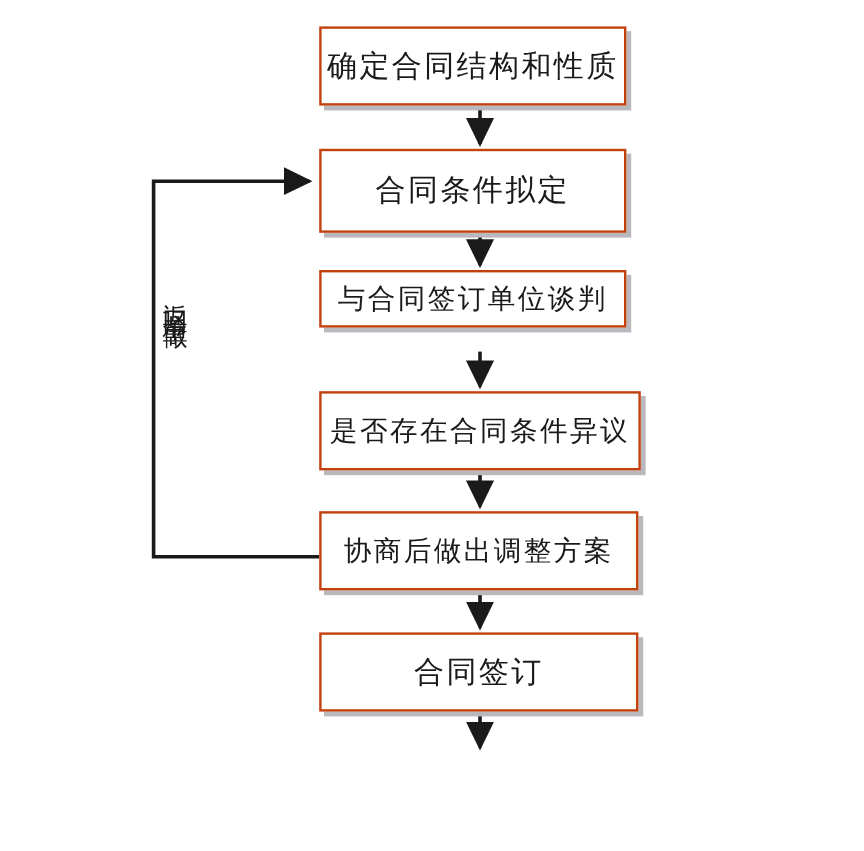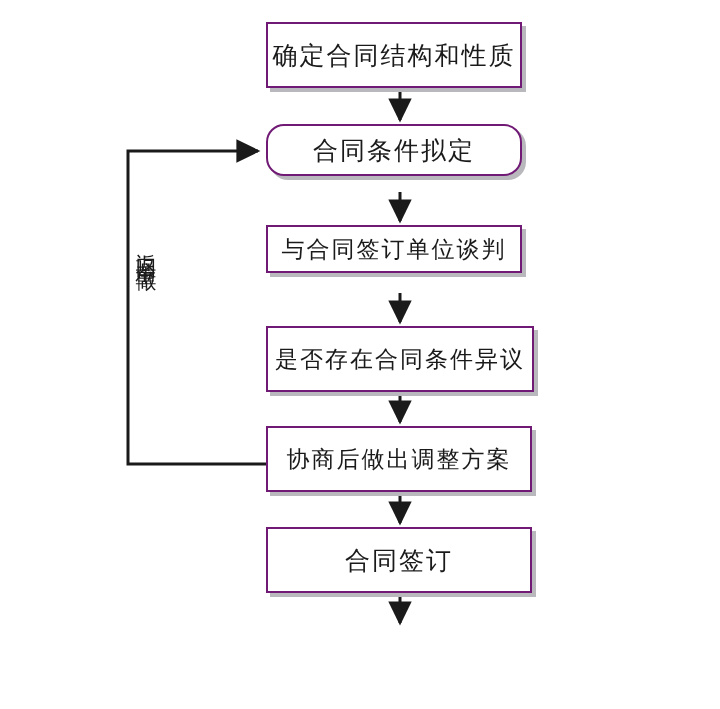"确定合同结构和性质" .node { border: 2px solid #701a75 -> 2px solid #c2410c }
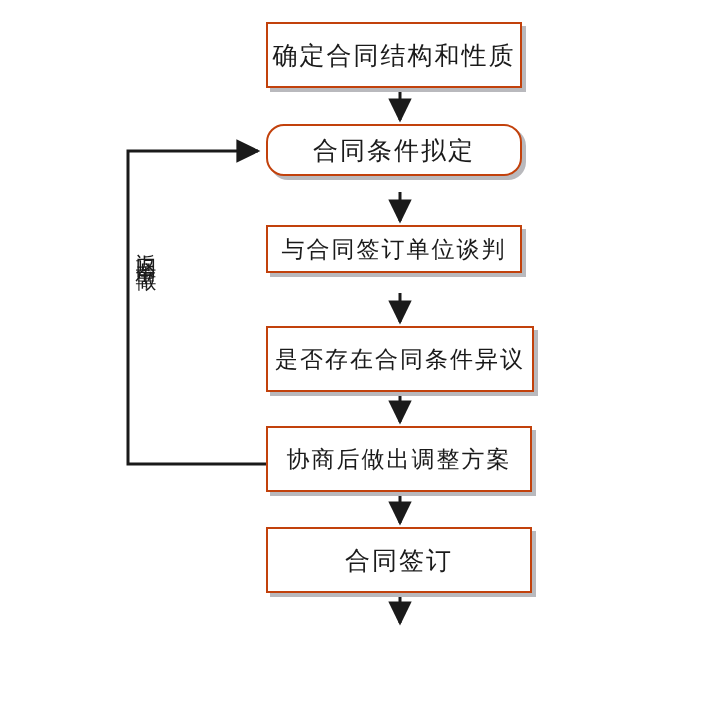"合同条件拟定" .n2 { border-radius: 18px -> none; height: 52px -> 70px }
